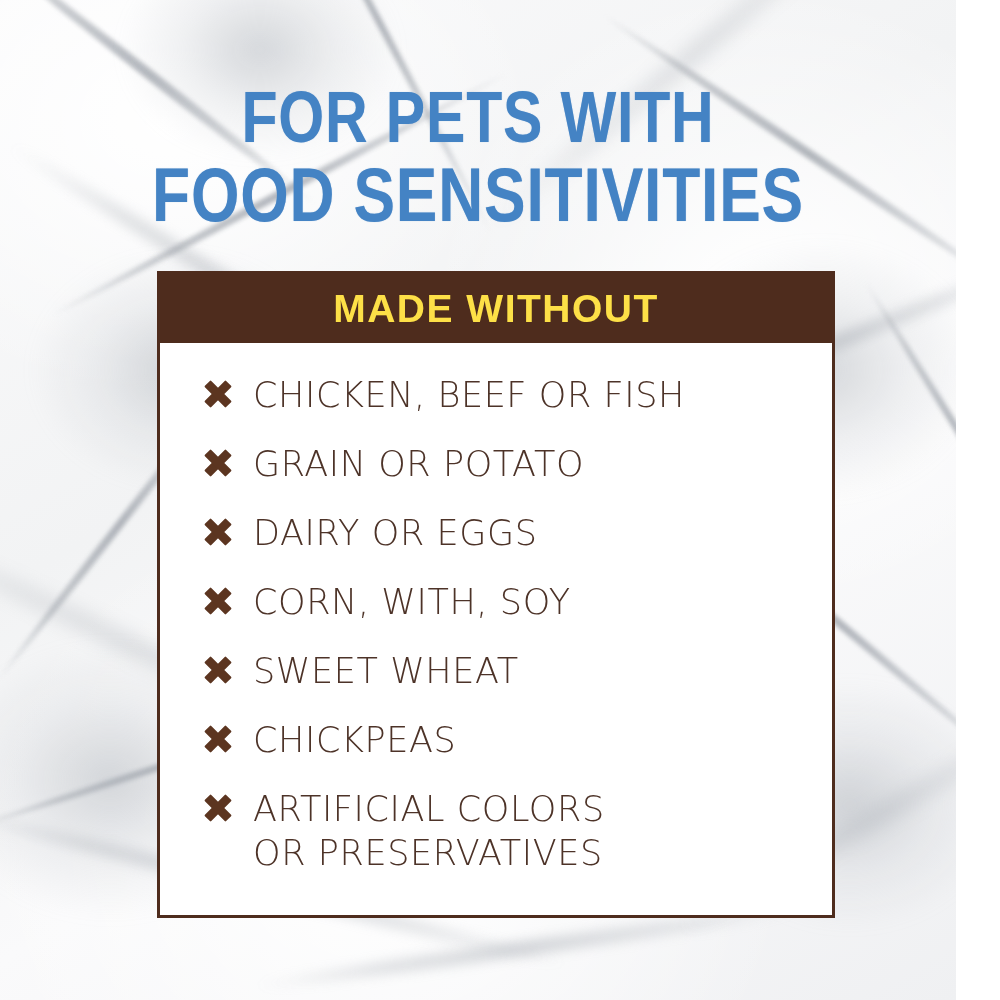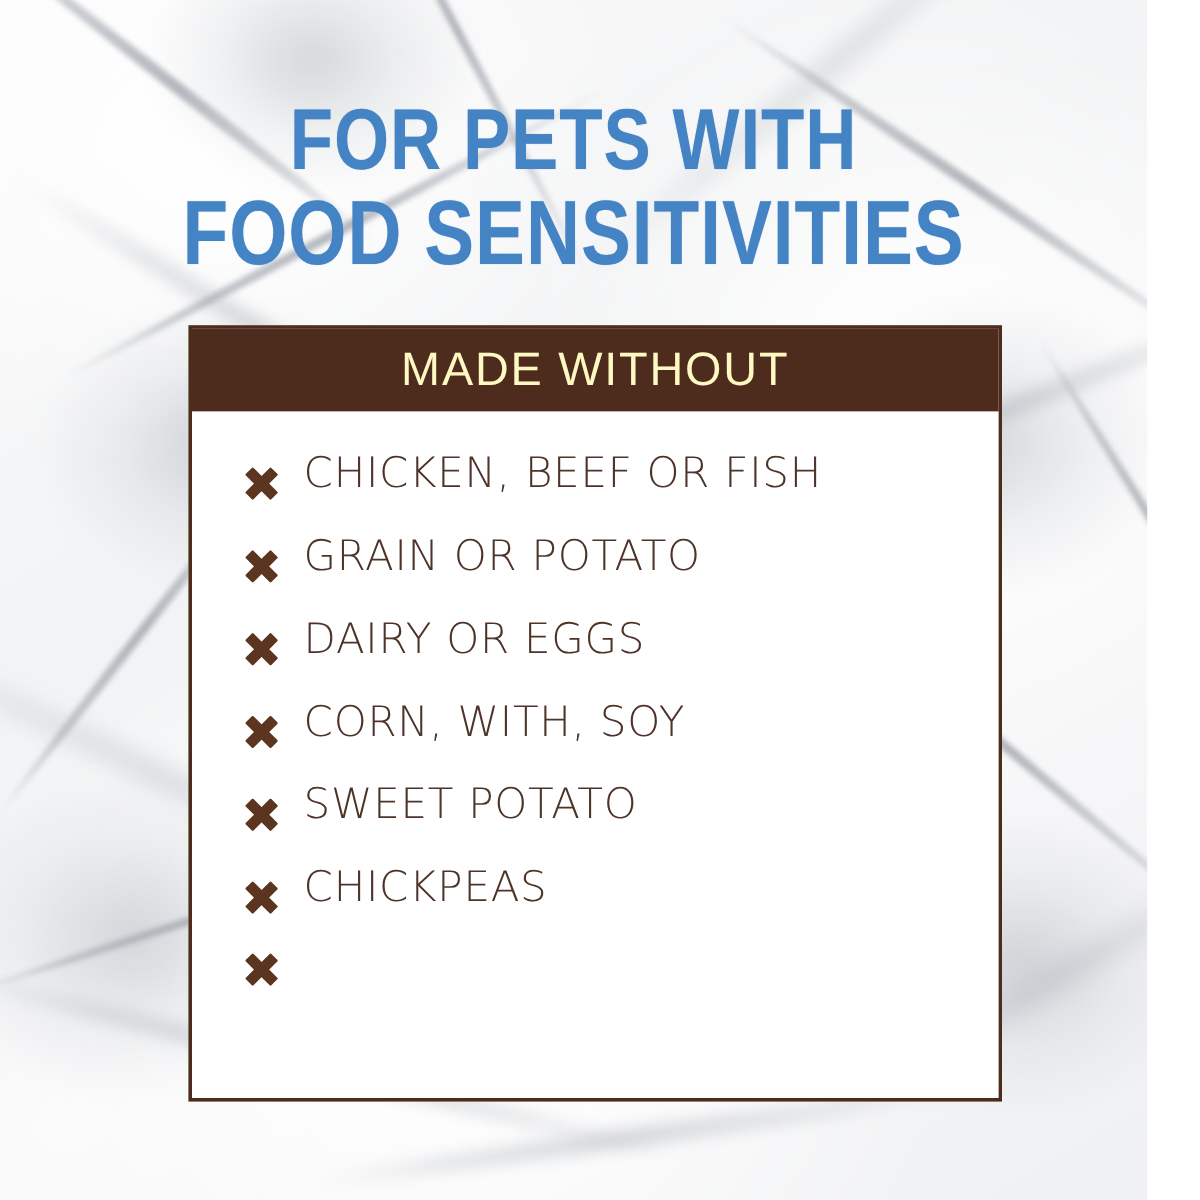"MADE WITHOUT" .panel-header-title { color: #fef9c3 -> #fde047; font-weight: normal -> bold }
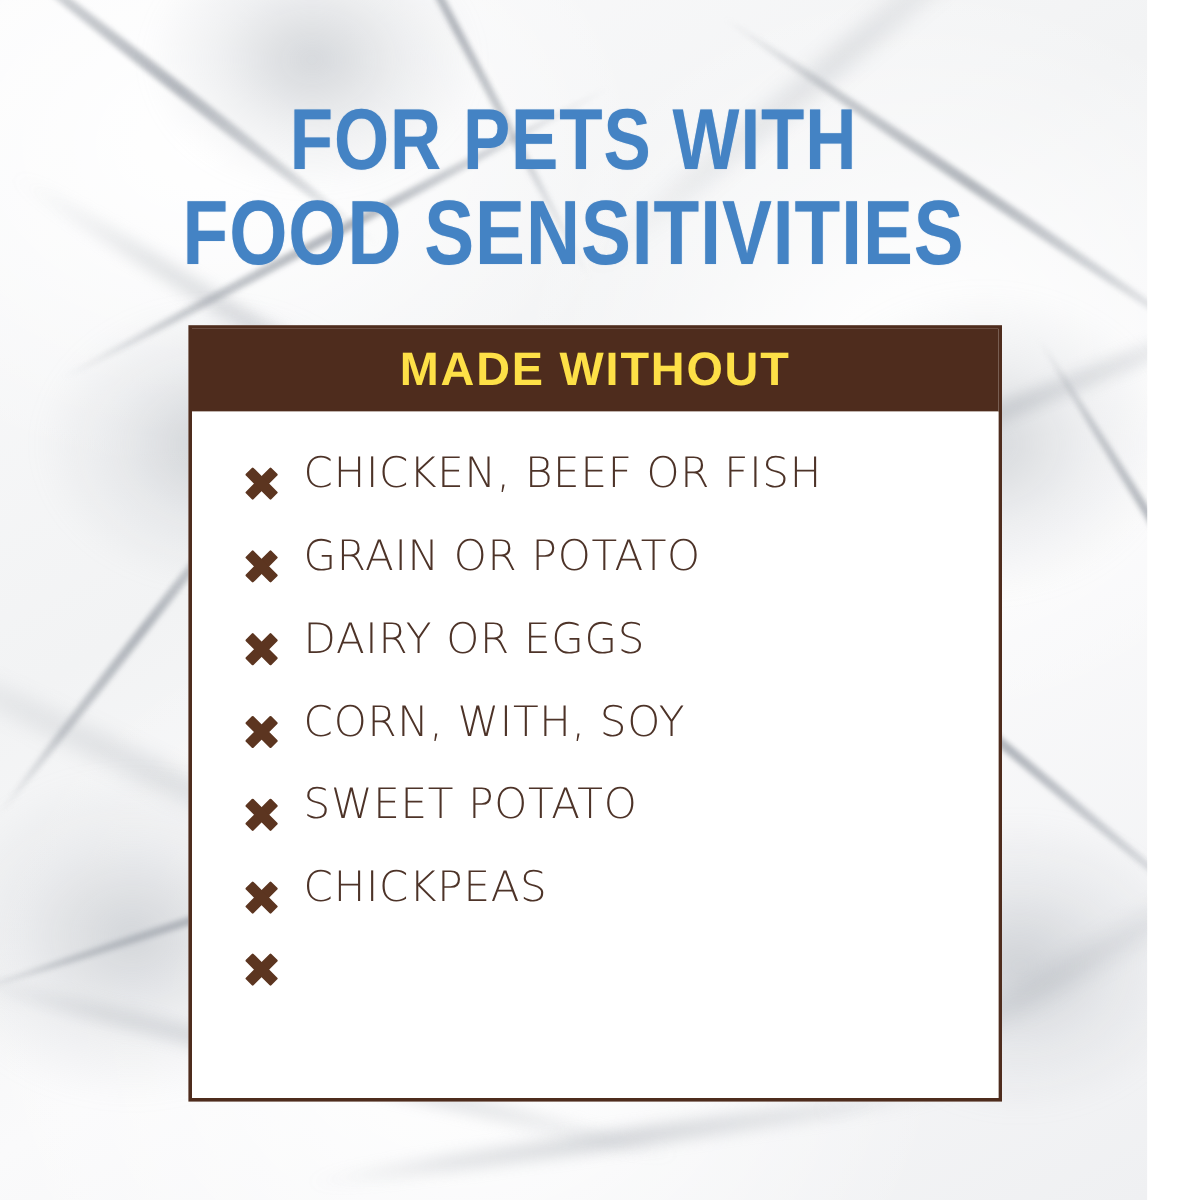"CHICKEN, BEEF OR FISH" .made-item { align-items: flex-end -> flex-start }
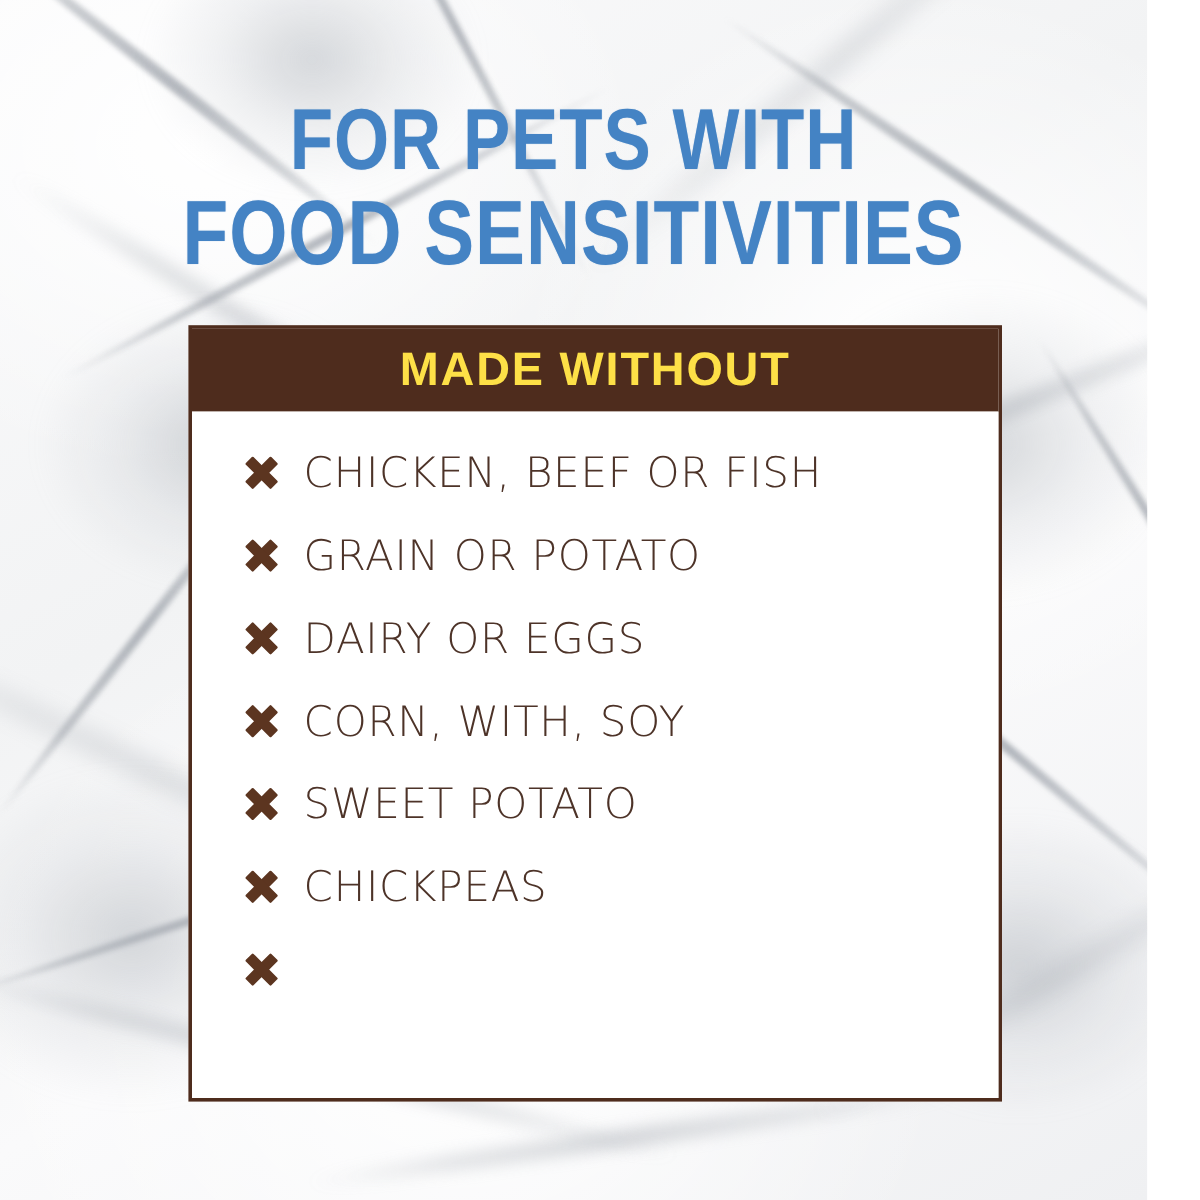"SWEET POTATO" span.made-label { text: POTATO -> WHEAT }
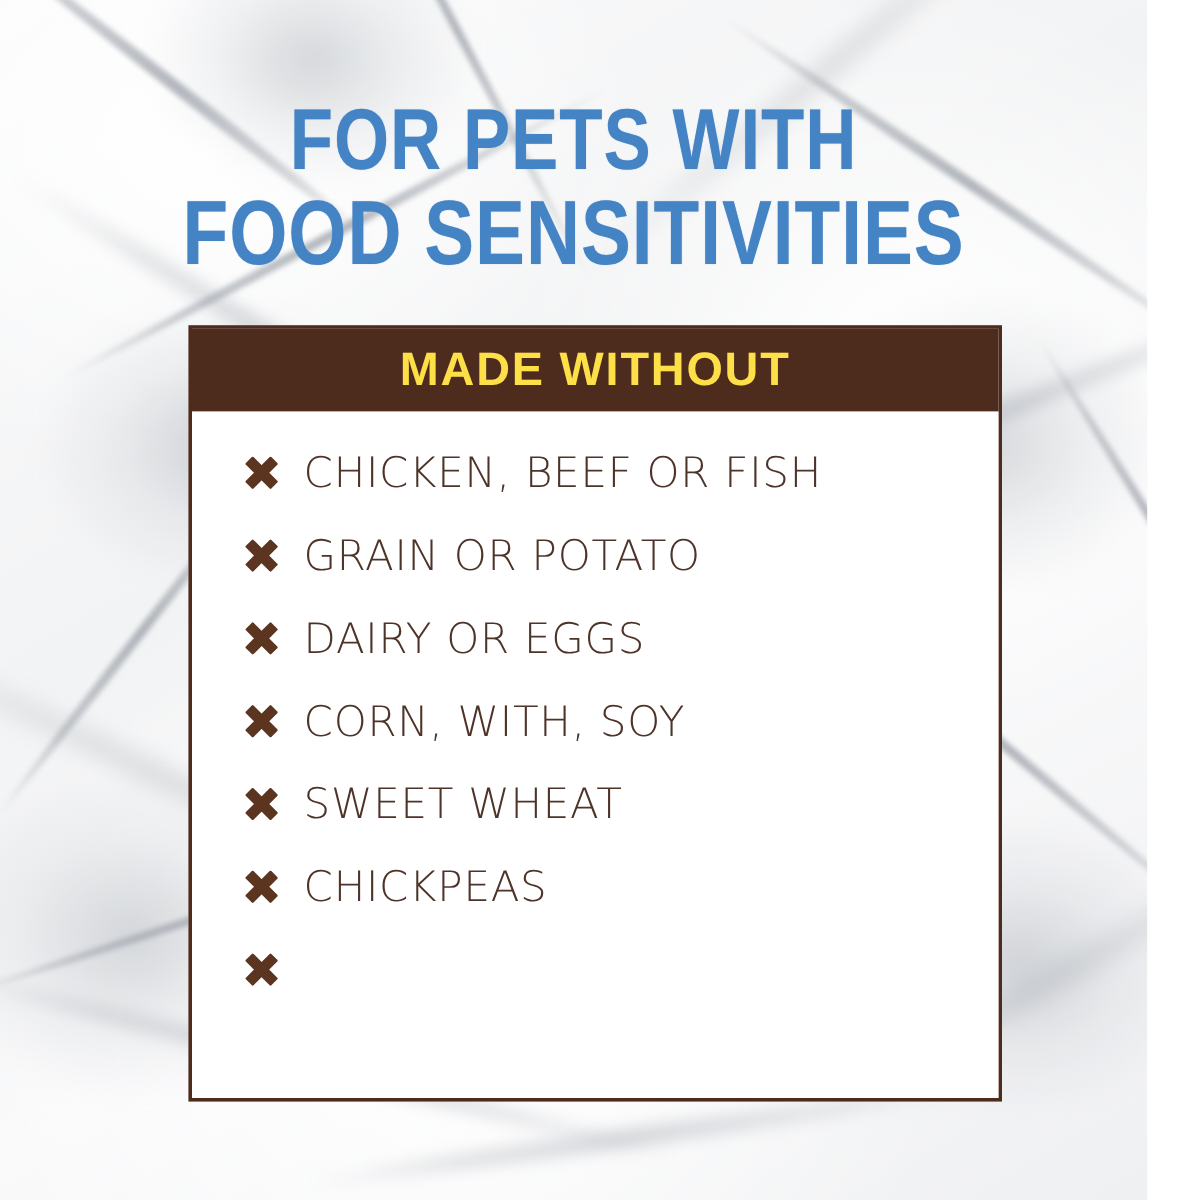"ARTIFICIAL COLORS" span.made-label { html: none -> <span>ARTIFICIAL COLORS OR PRESERVATIVES</span> }
